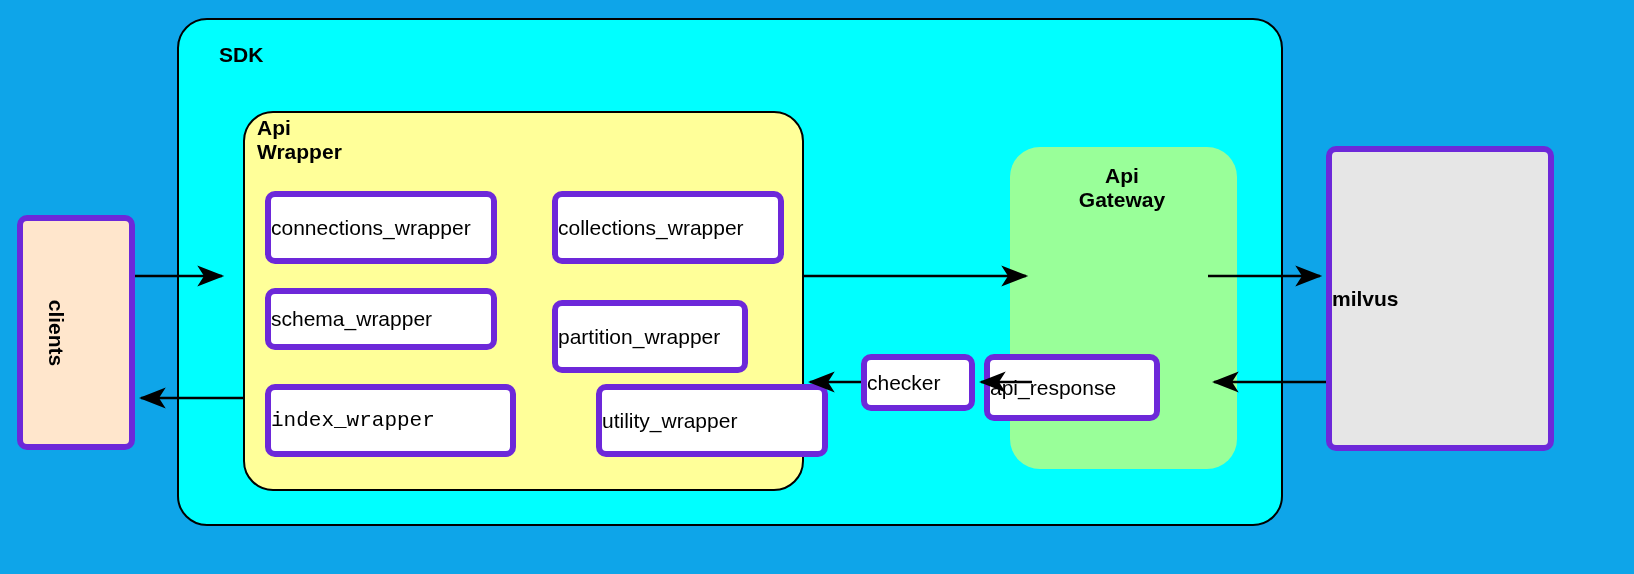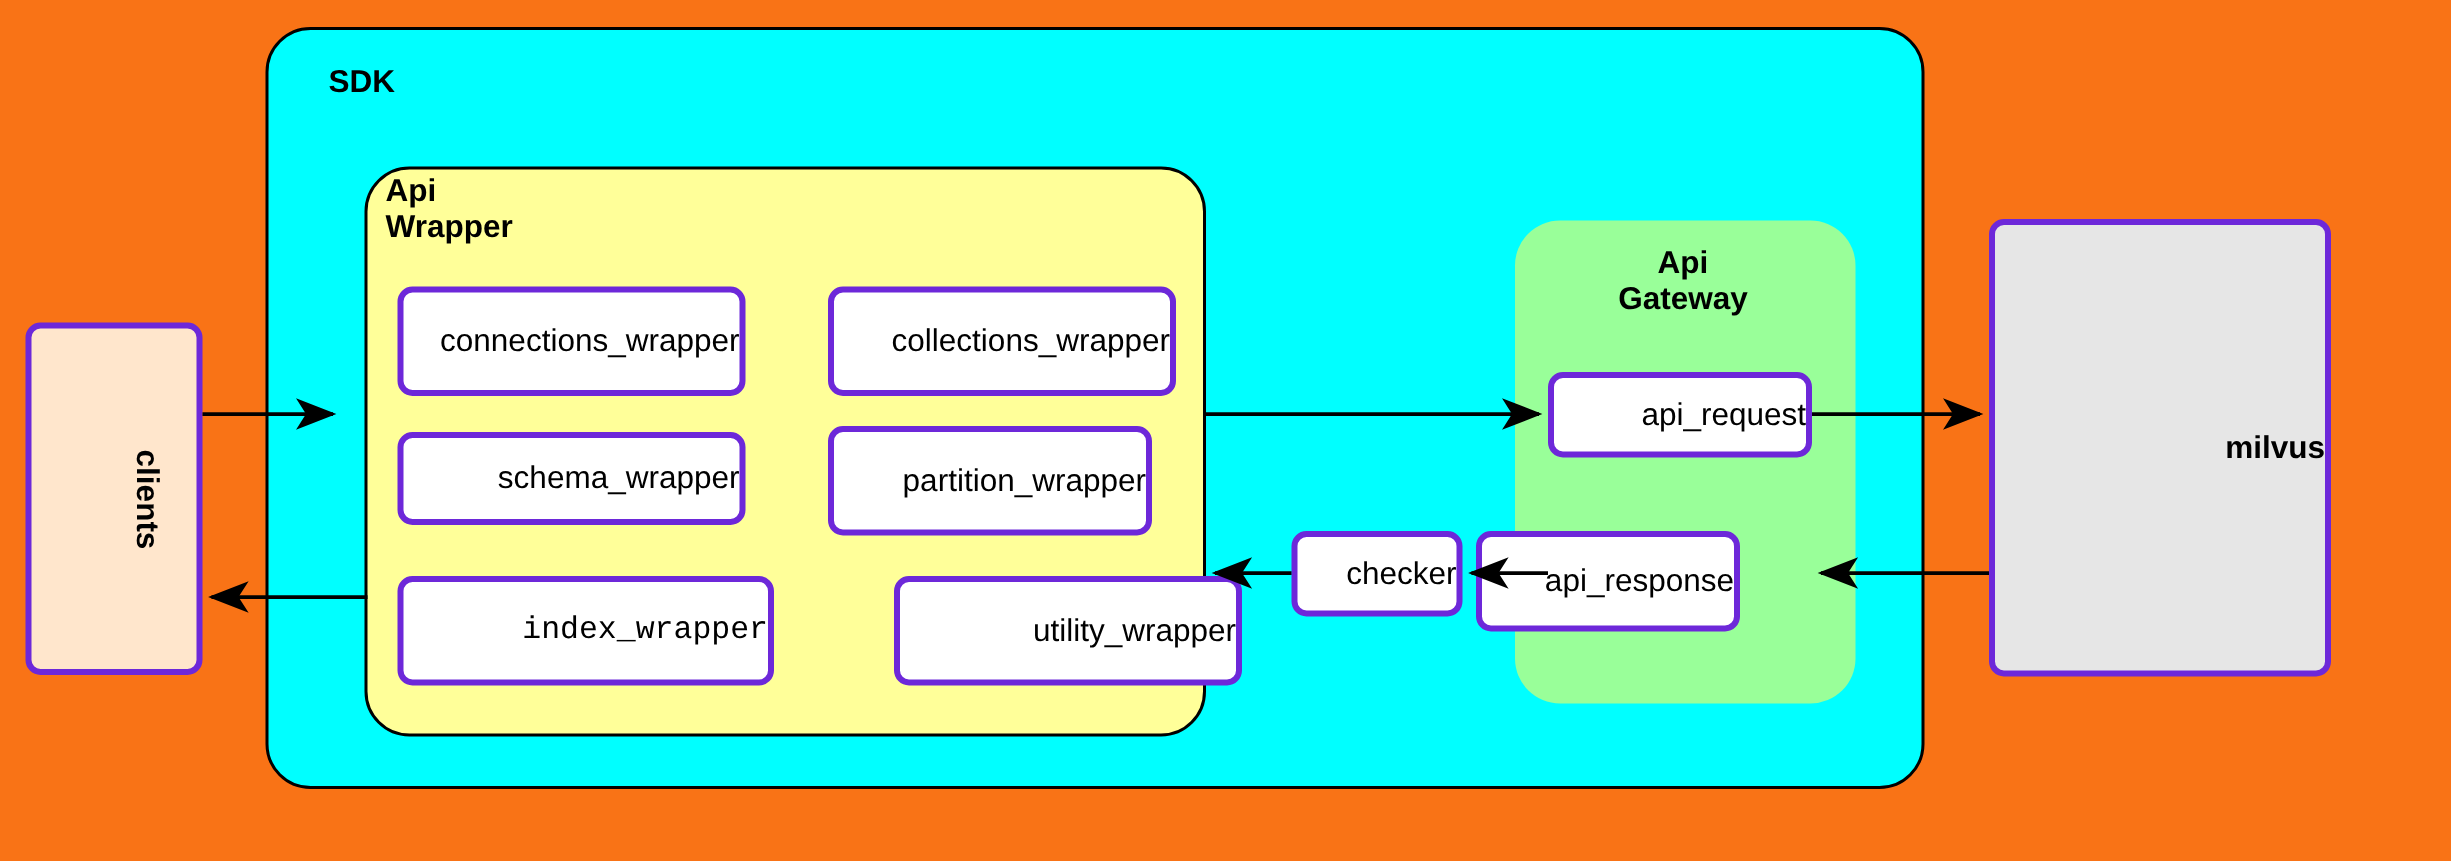"SDK" #canvas { background: #f97316 -> #0ea5e9 }
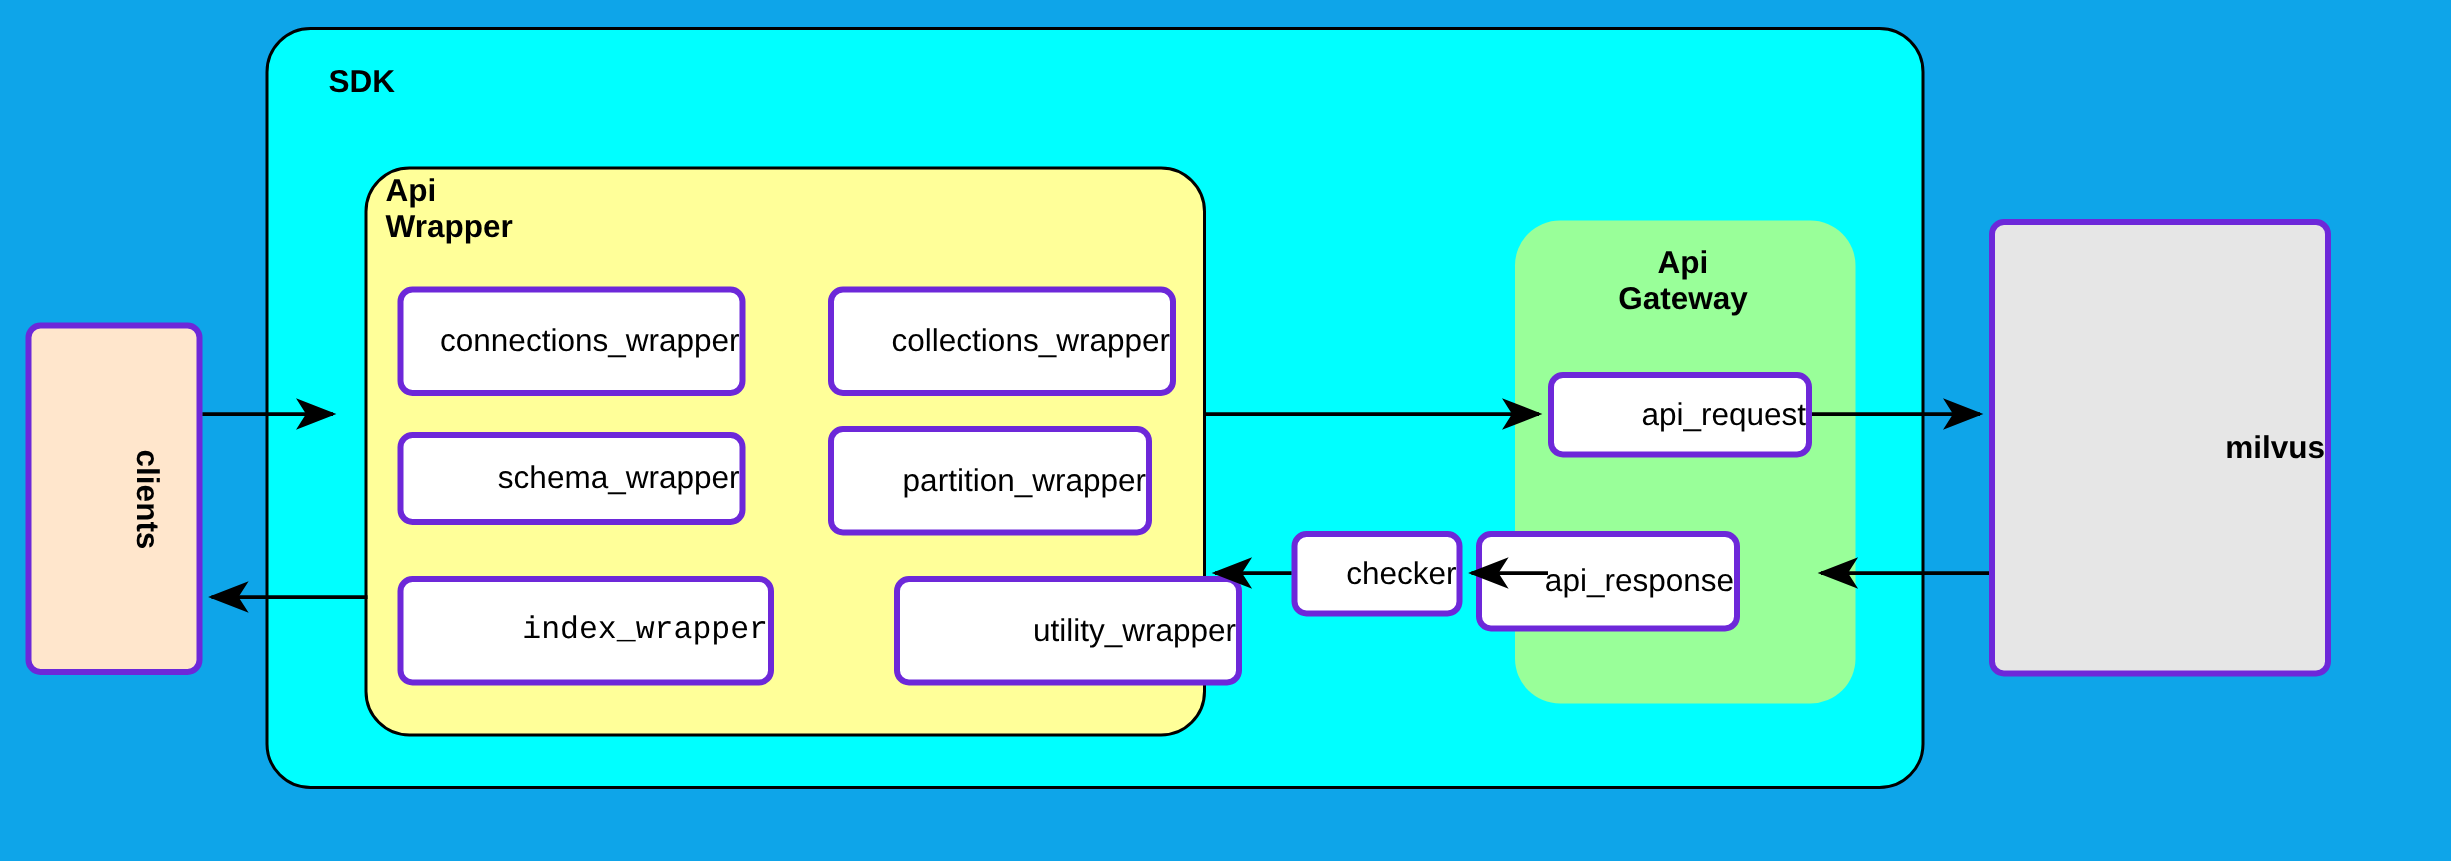"connections_wrapper" .node { border: 4px solid #6d28d9 -> 6px solid #6d28d9; justify-content: flex-end -> flex-start }
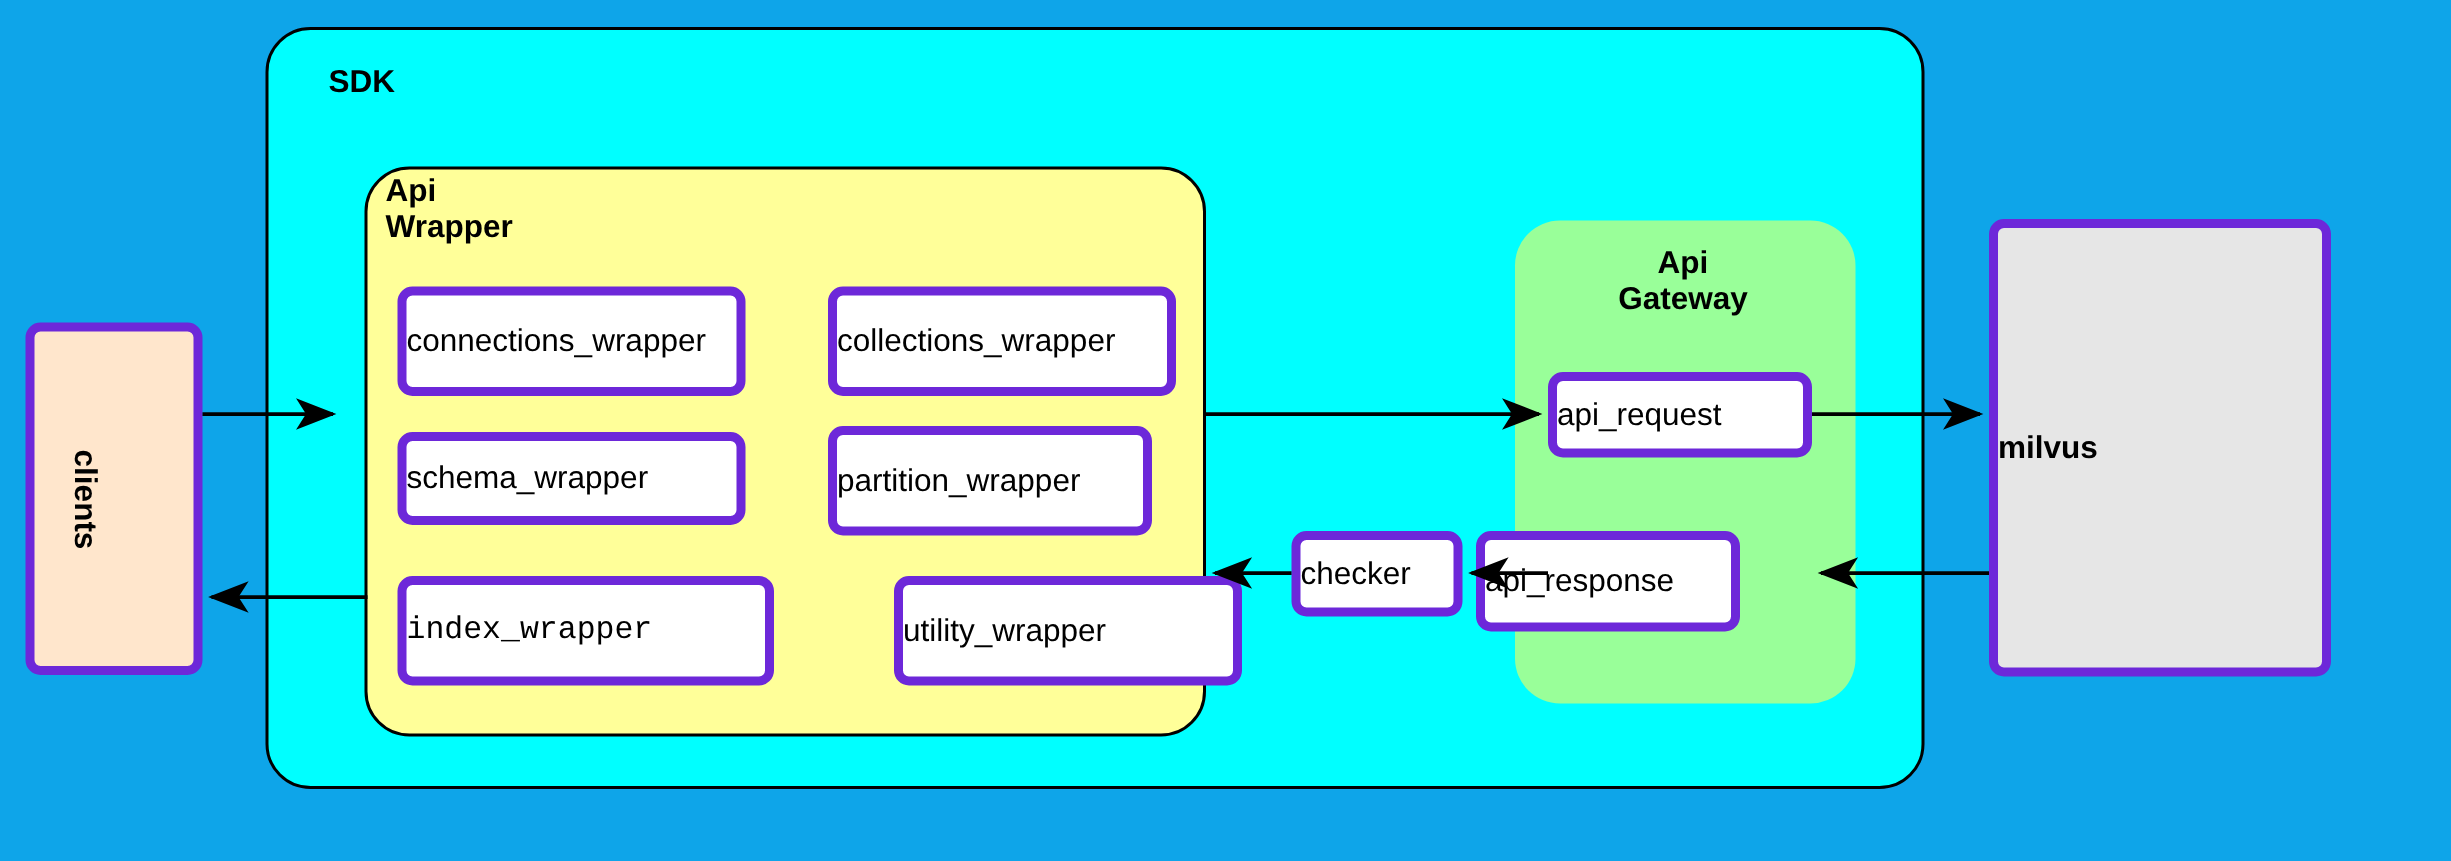"api_request" div.node { html: <div> <span>api_request</span> </div> -> none }
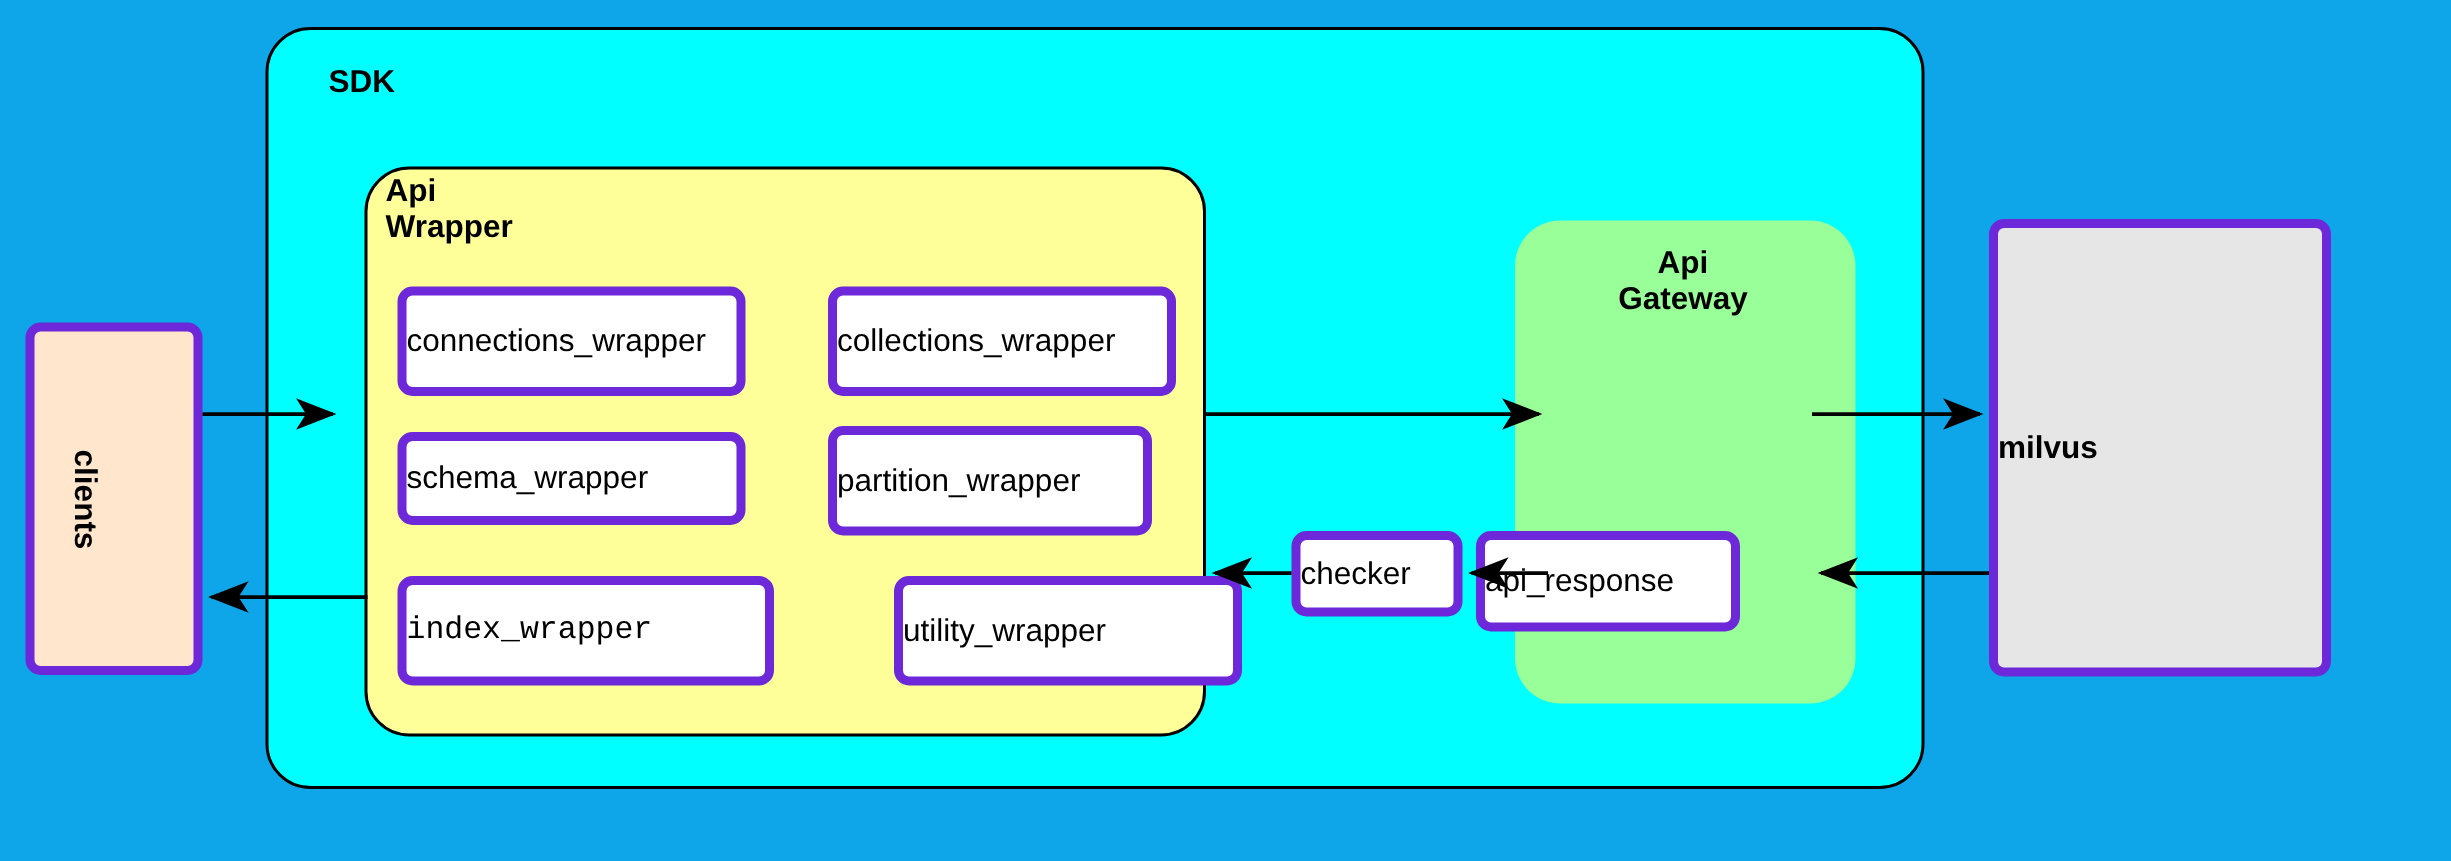"partition_wrapper" #node-partition-wrapper { top: 284px -> 300px; width: 216px -> 196px }
